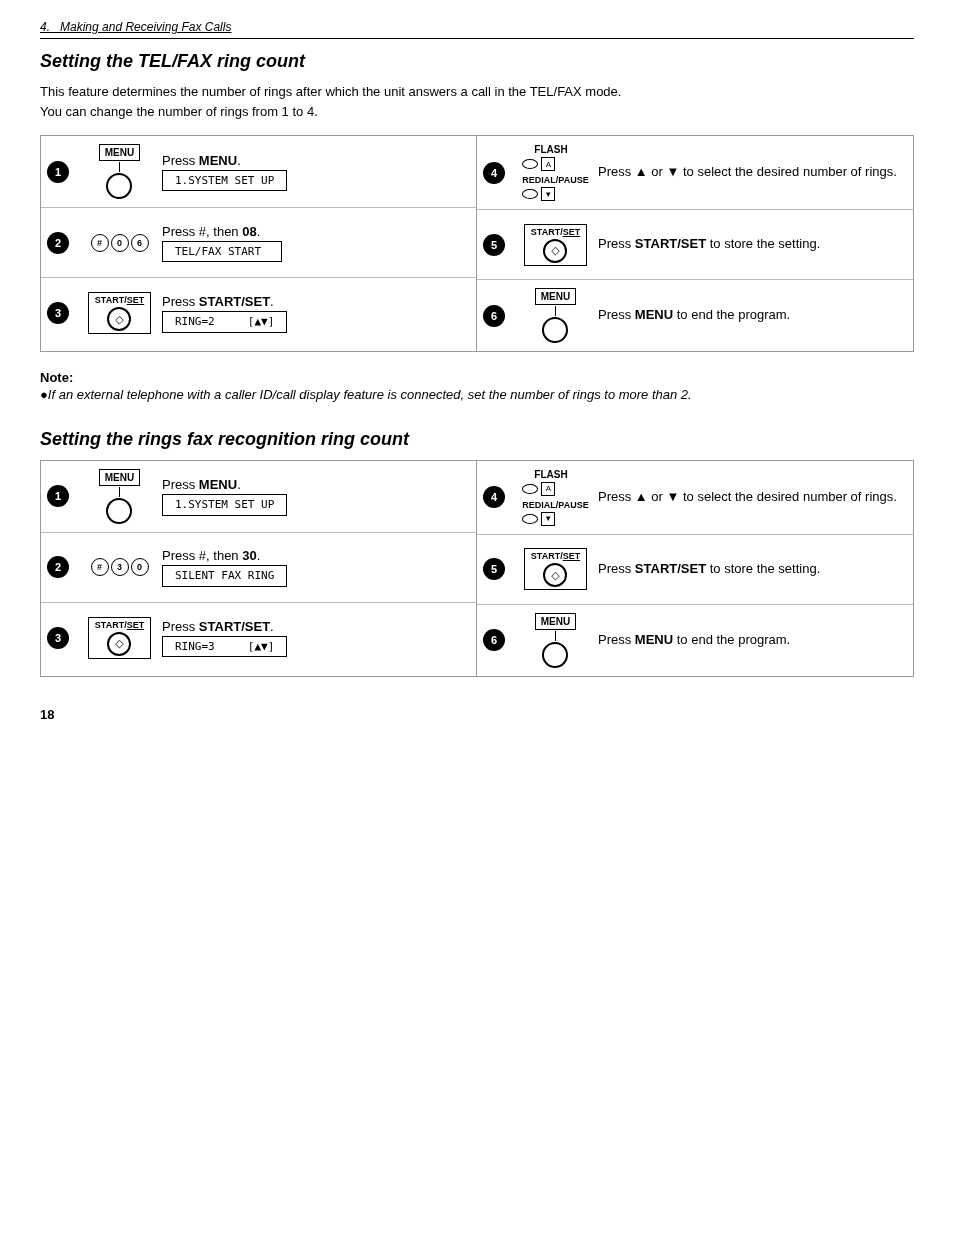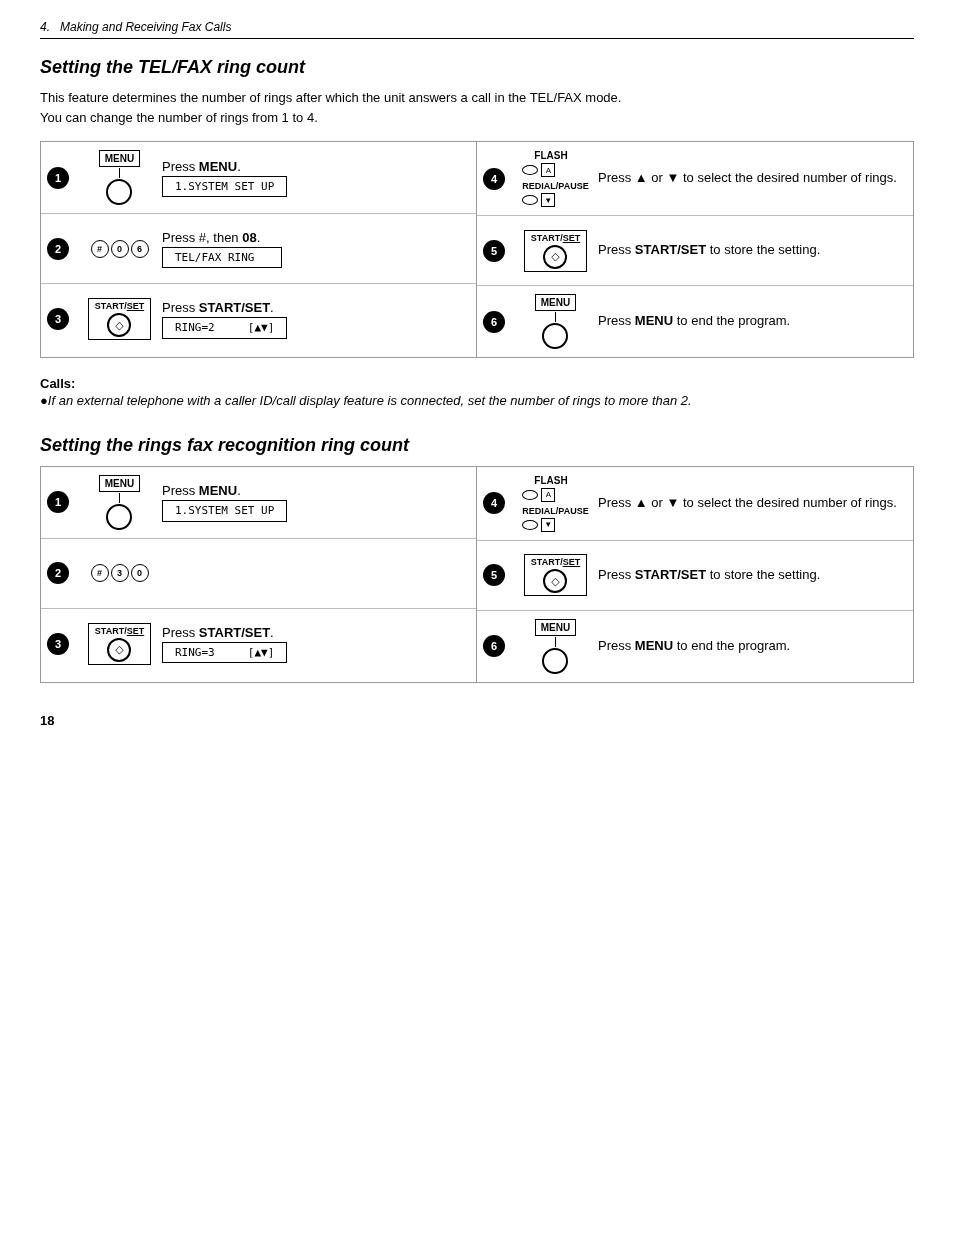"4. Making and Receiving Fax" .page-header { margin-bottom: 18px -> 12px; text-decoration: none -> underline }
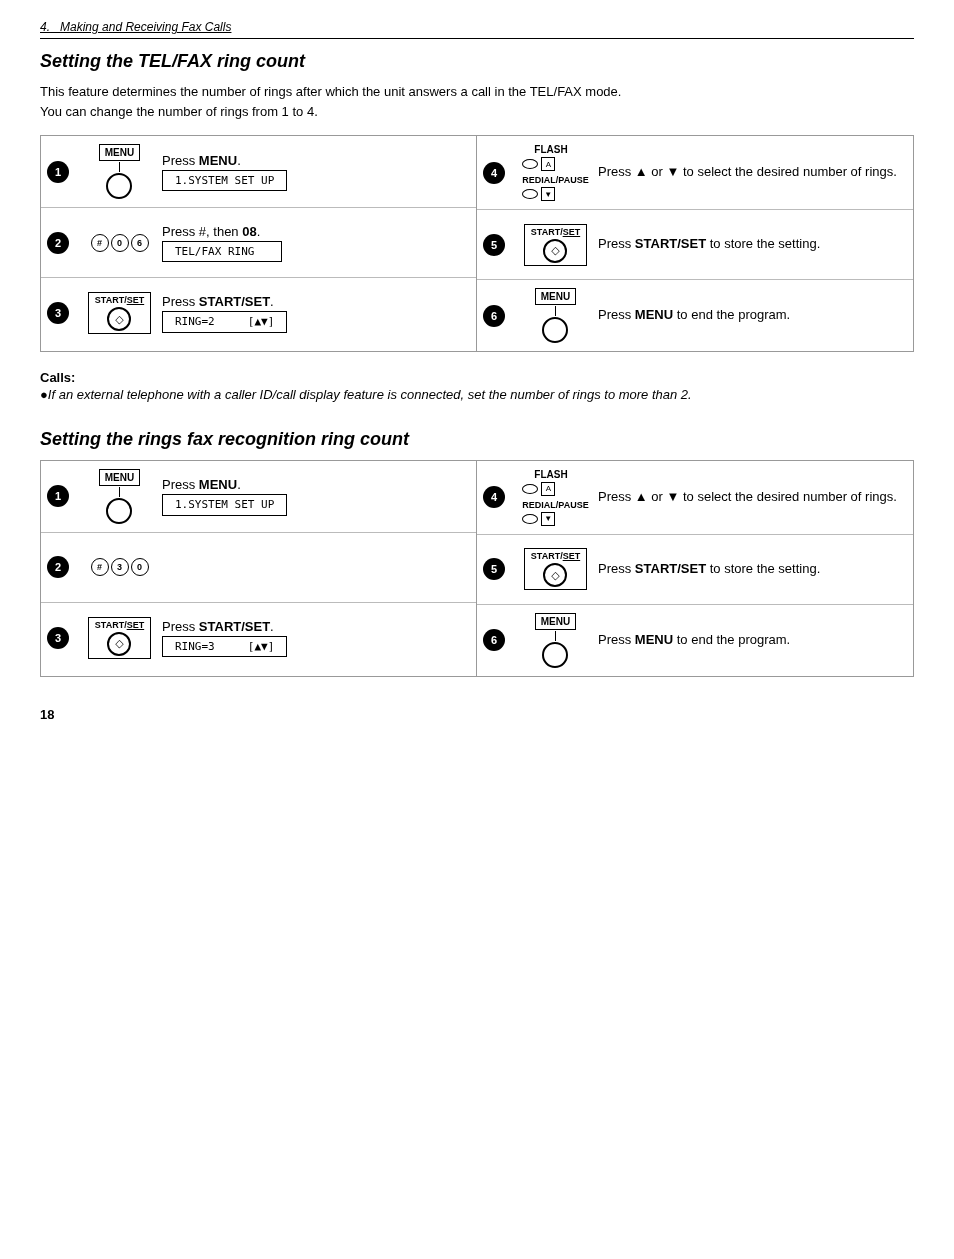"TEL/FAX RING" div.lcd { text: RING -> START }
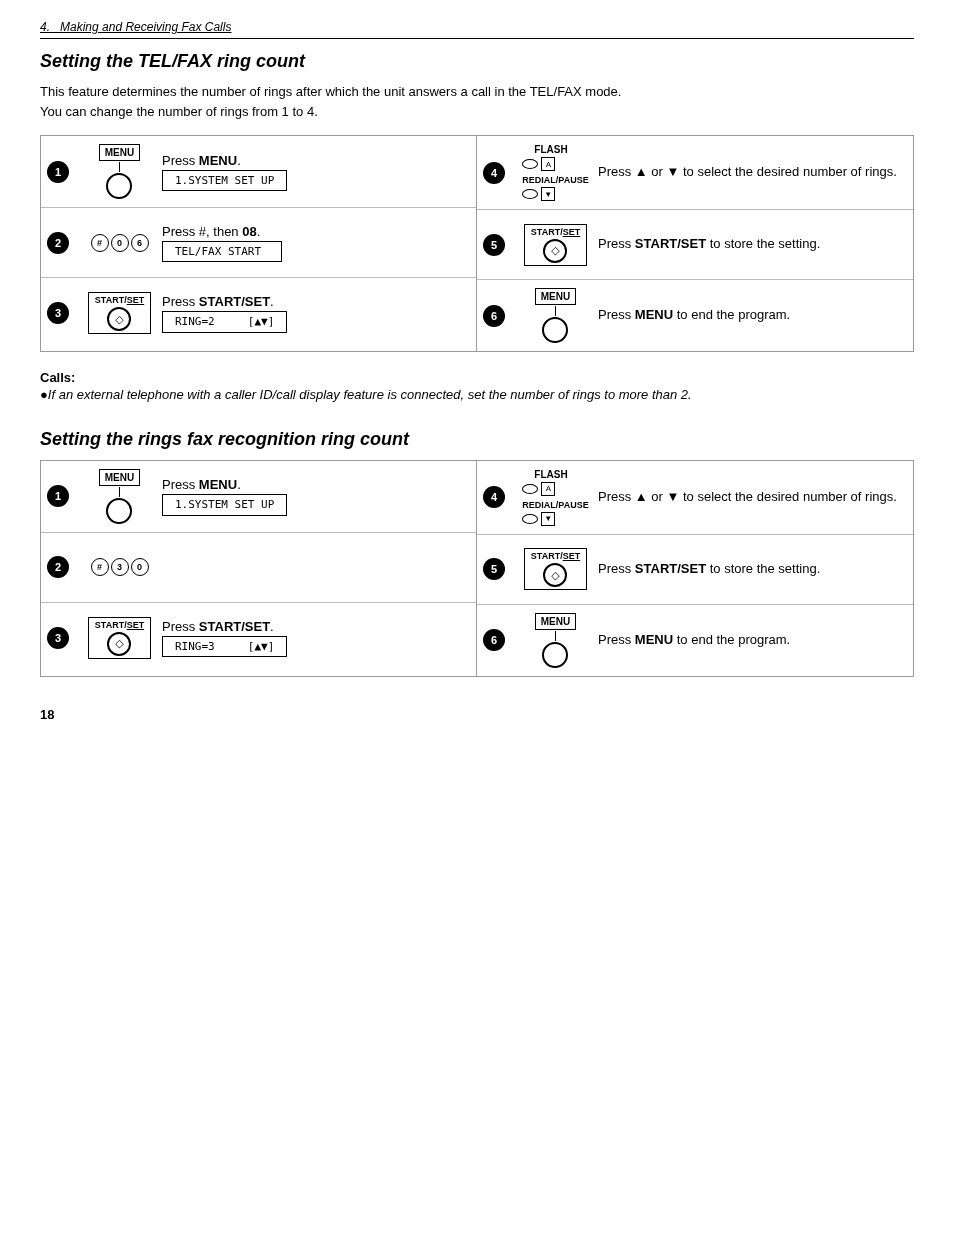"Calls:" div.note-title { text: Calls -> Note }
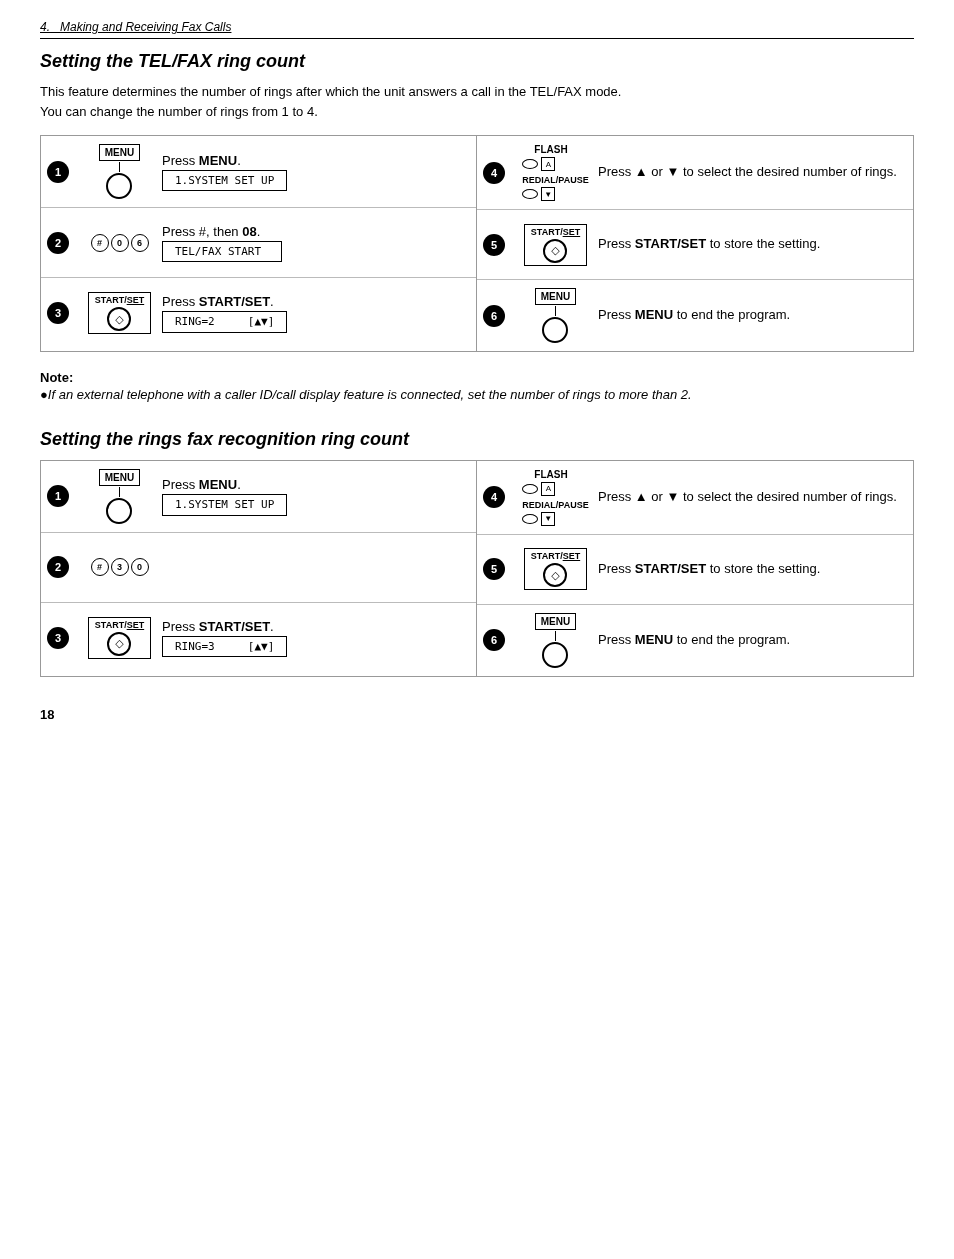"Press #, then 30." div.step-instruction { html: none -> <div> Press #, then <b>30</b>.<br> <div>SILENT FAX RING</div> </div> }
